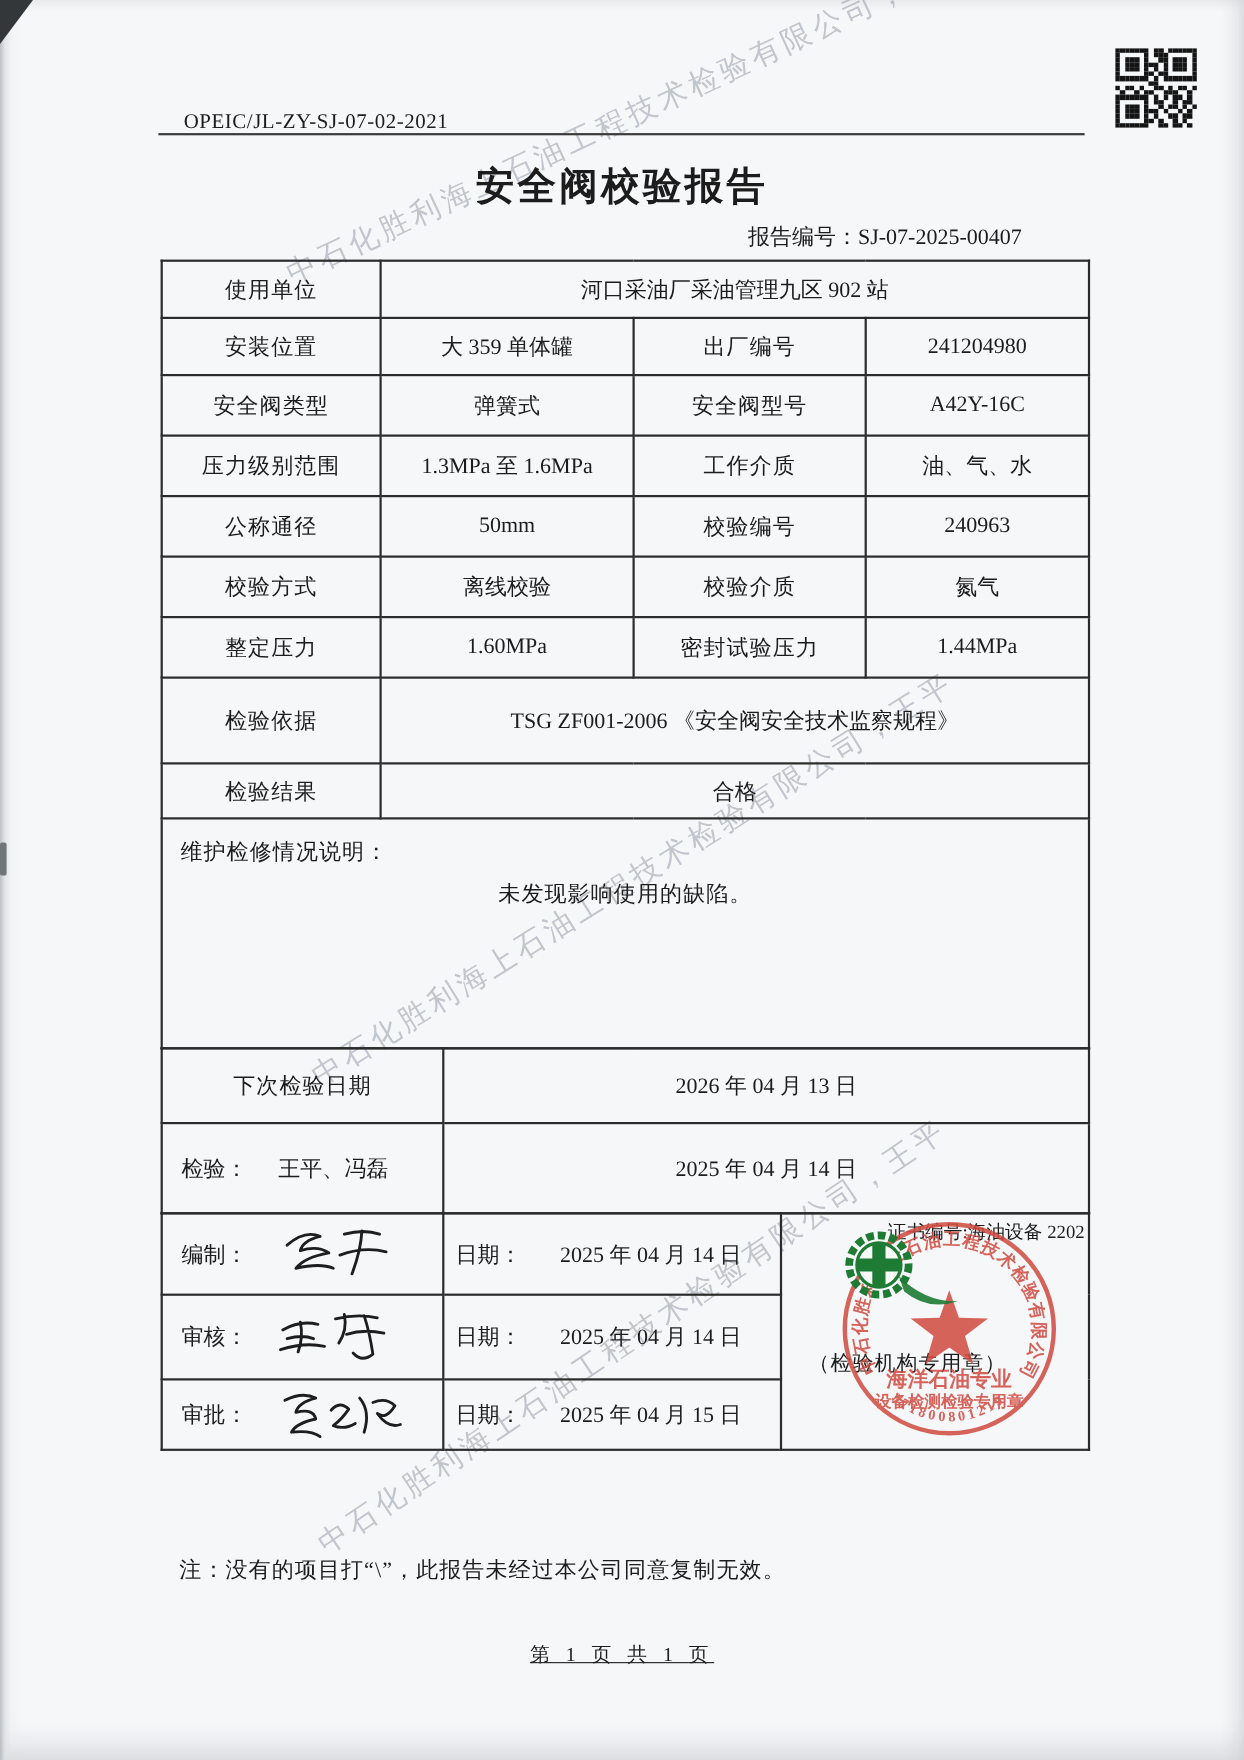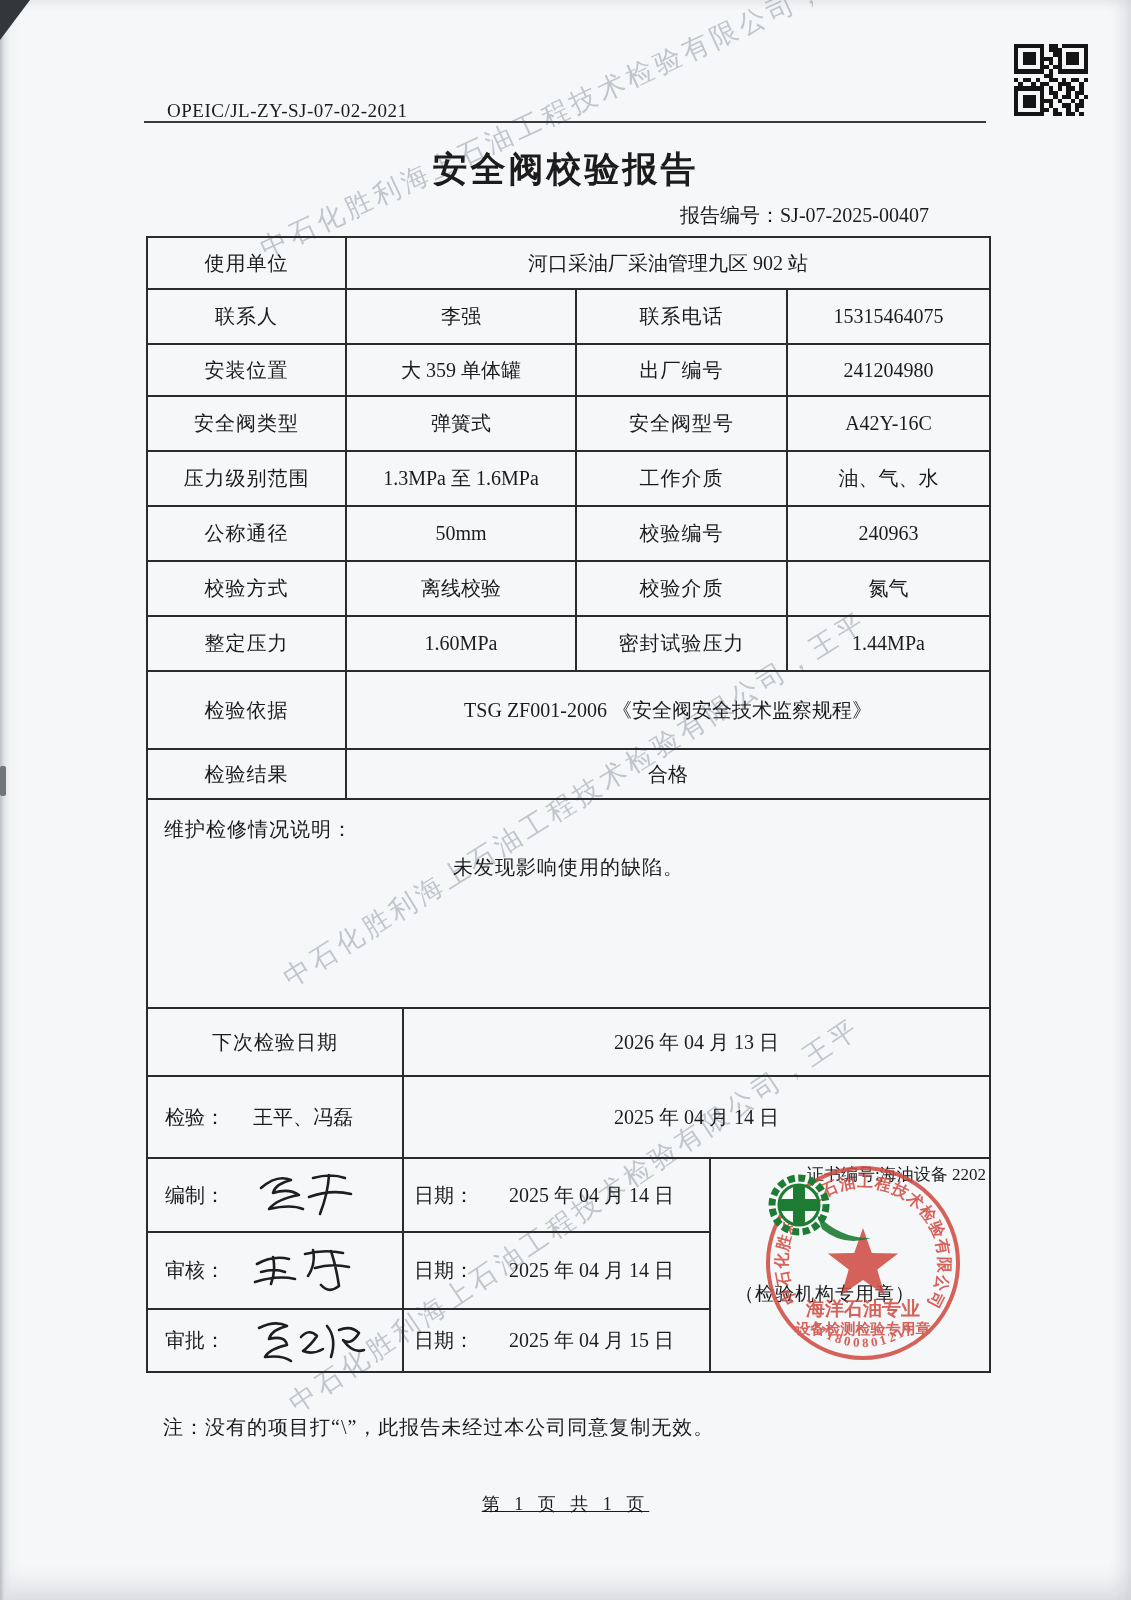"联系人" tr.h55 { html: <tr> <td>联系人</td> <td>李强</td> <td>联系电话</td> <td>15315464075</td> </tr> -> none }
